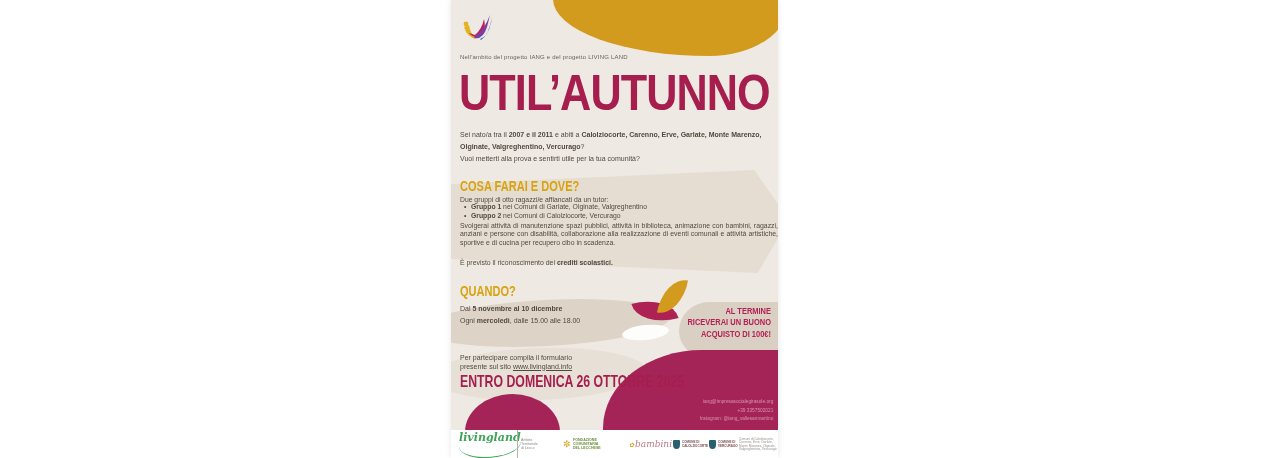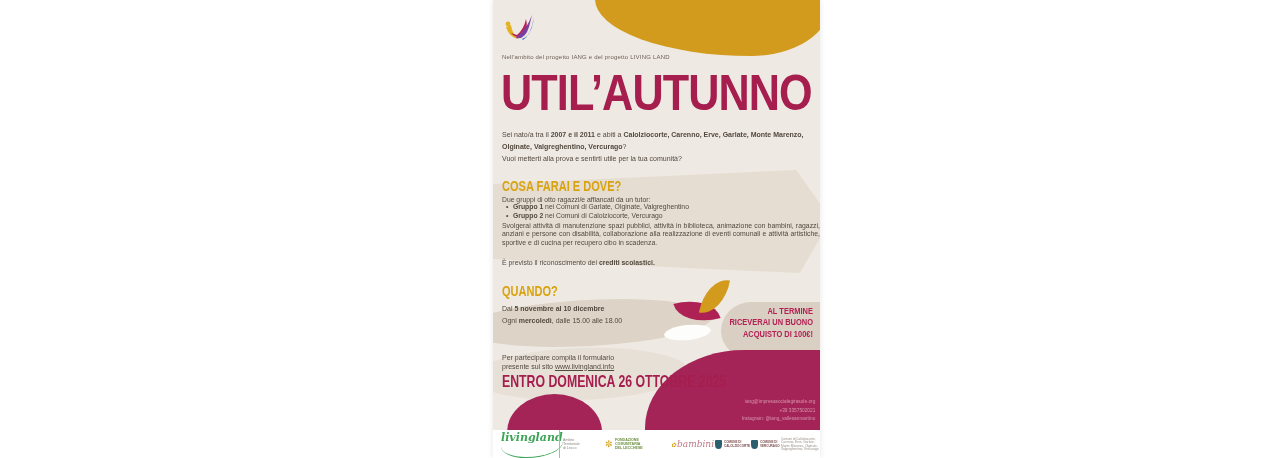"UTIL’AUTUNNO" .poster { left: 493px -> 451px }
